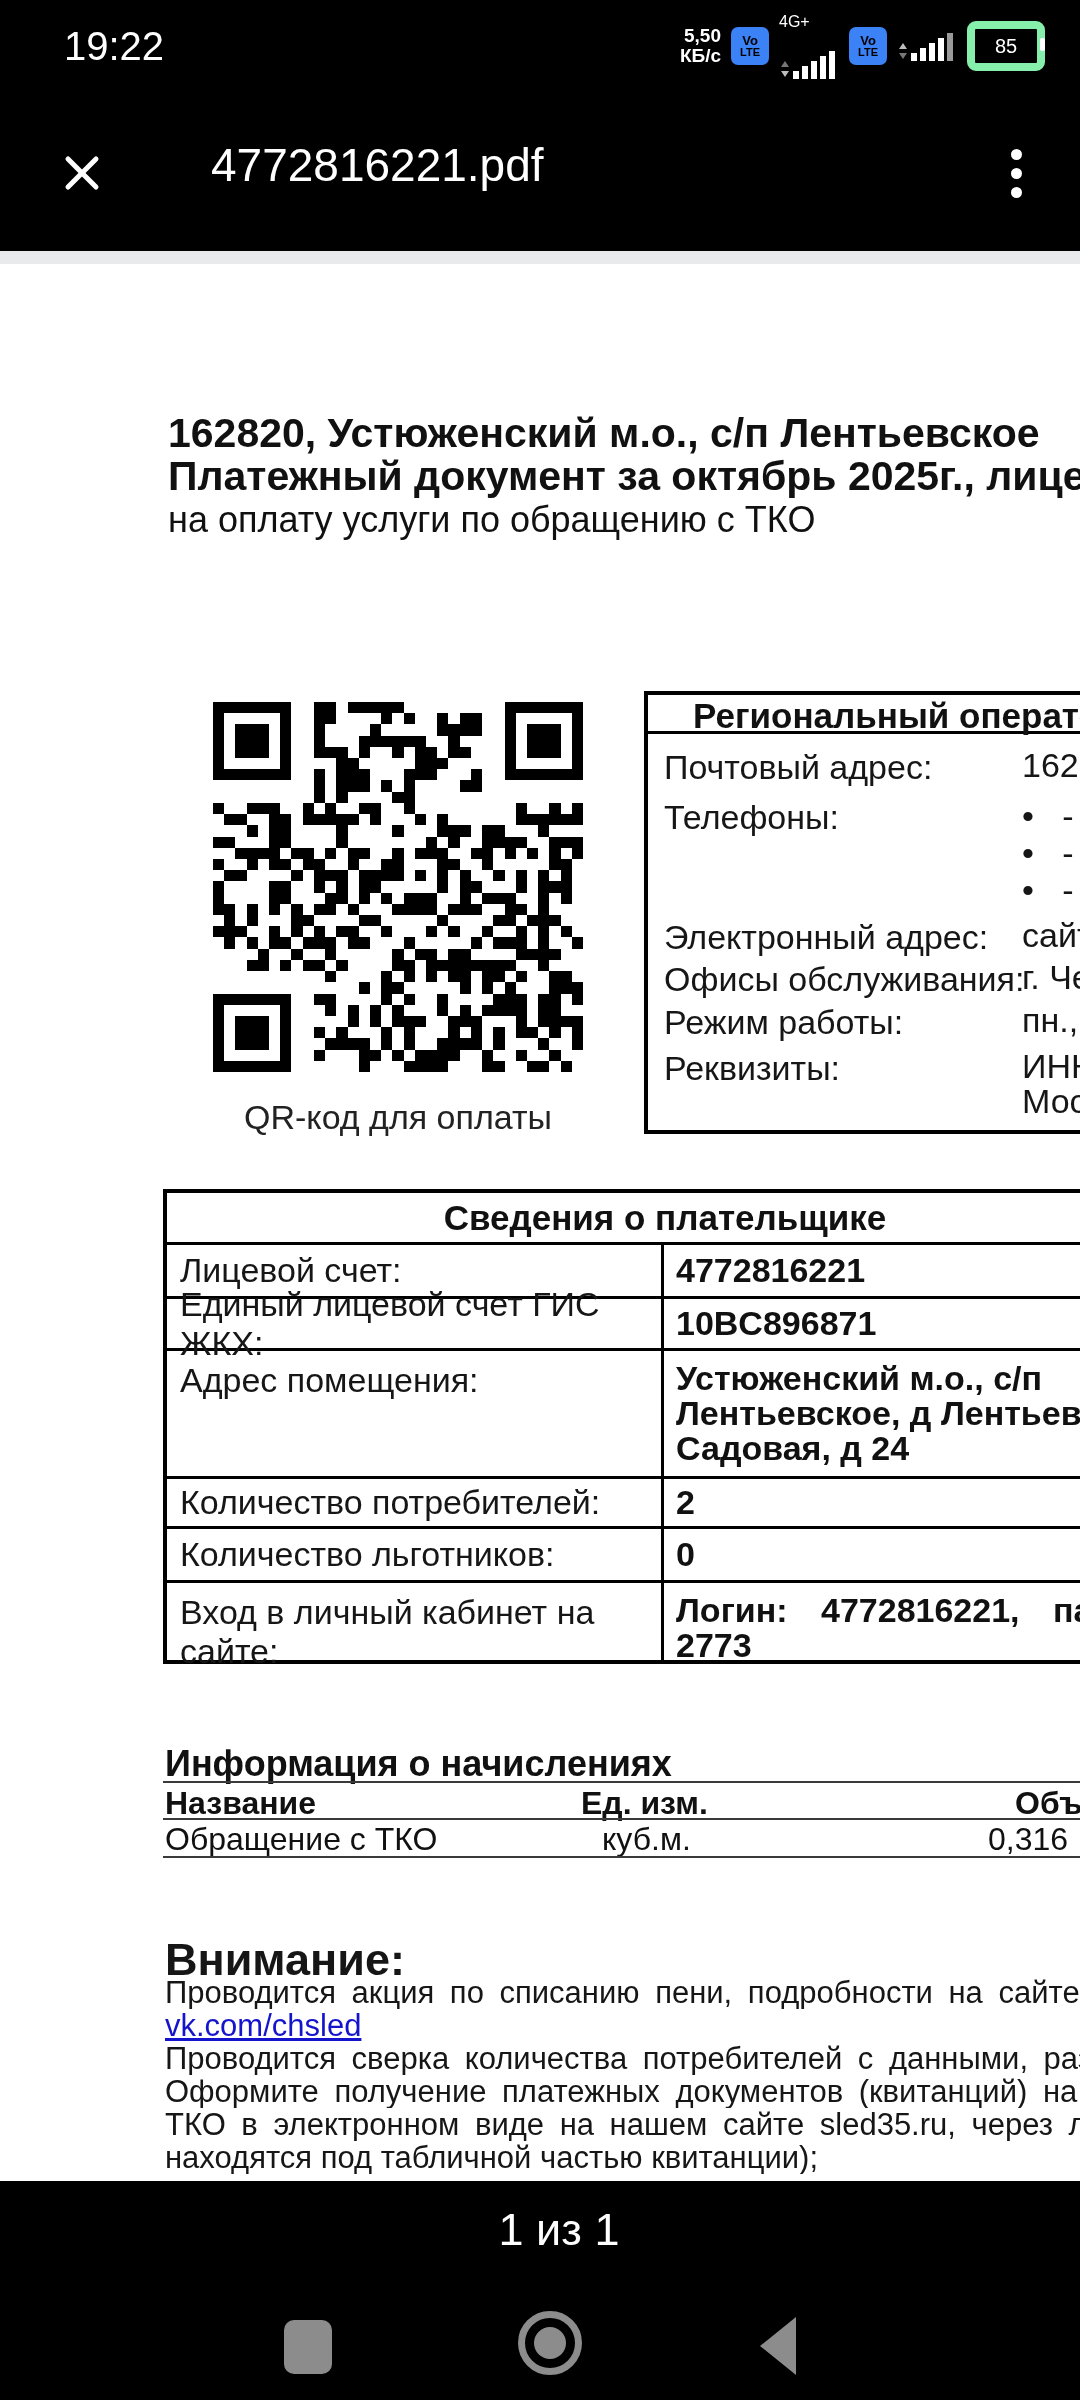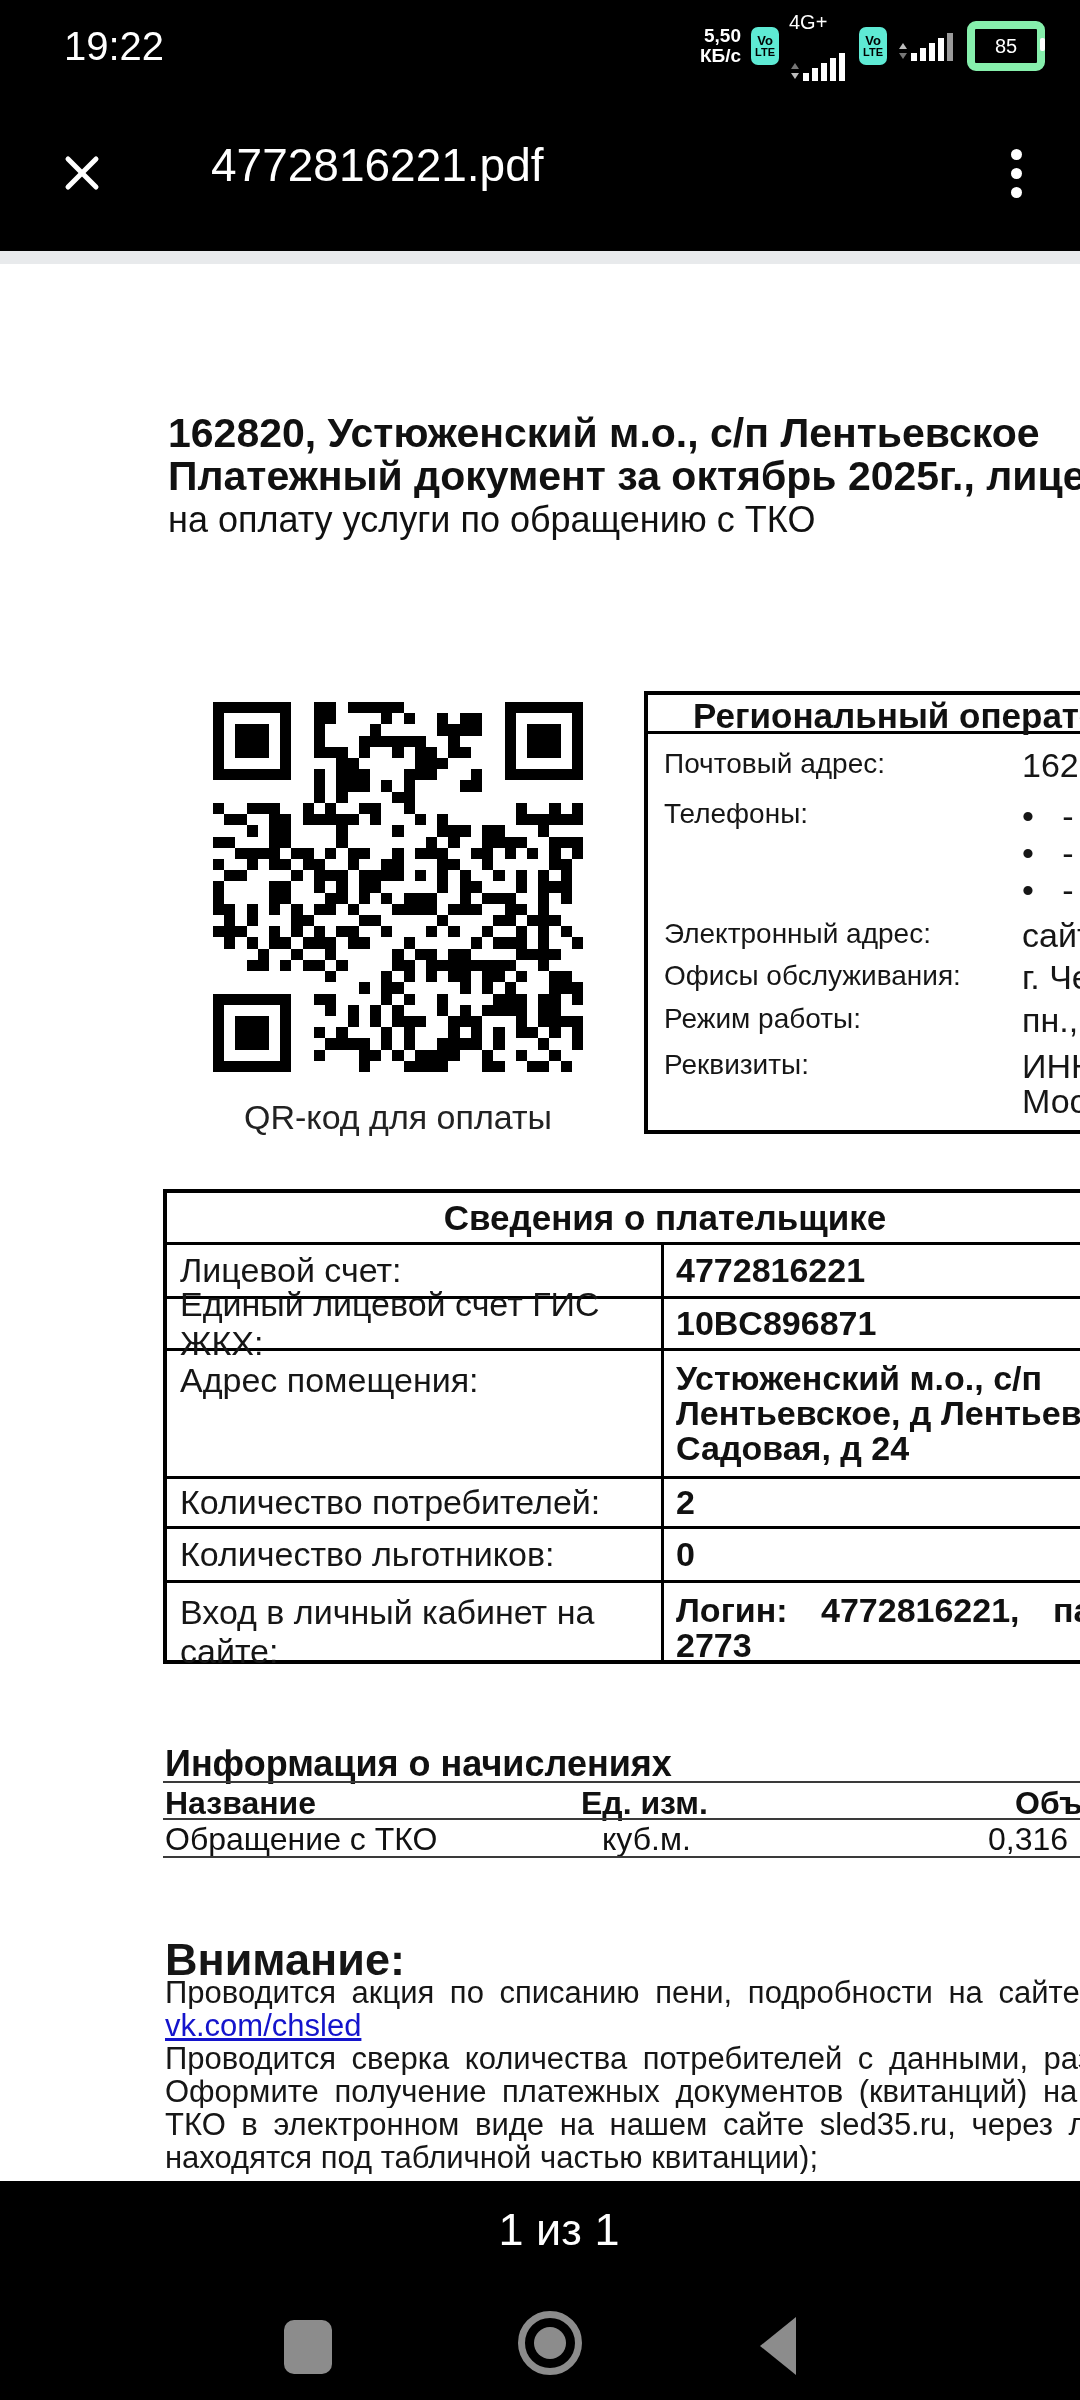"4G+" .net-type { font-size: 20px -> 16px }
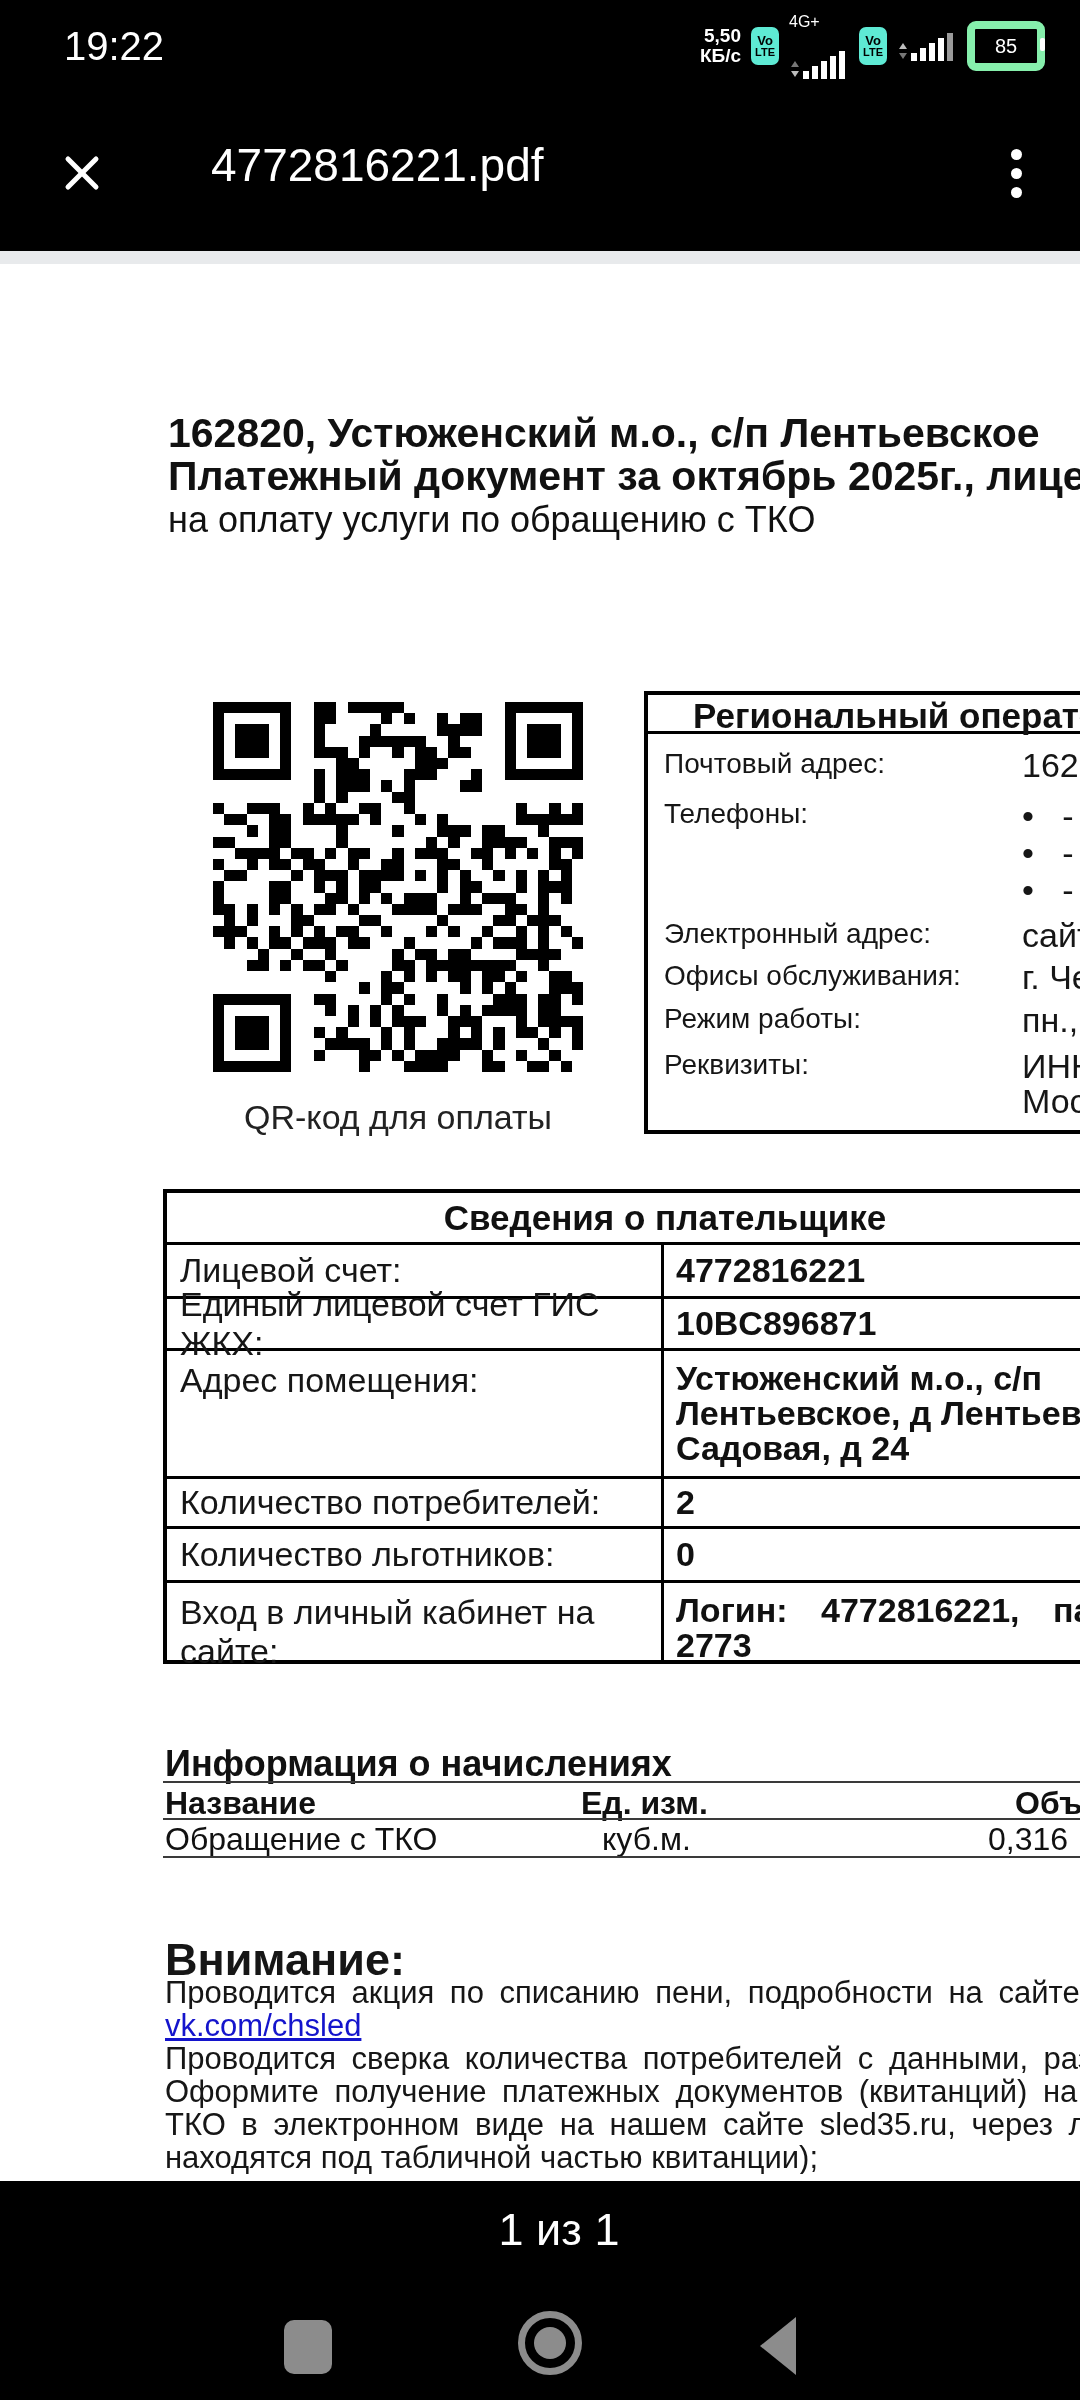"Vo" .volte-badge { background: #5eead4 -> #3b82f6; width: 28px -> 38px }
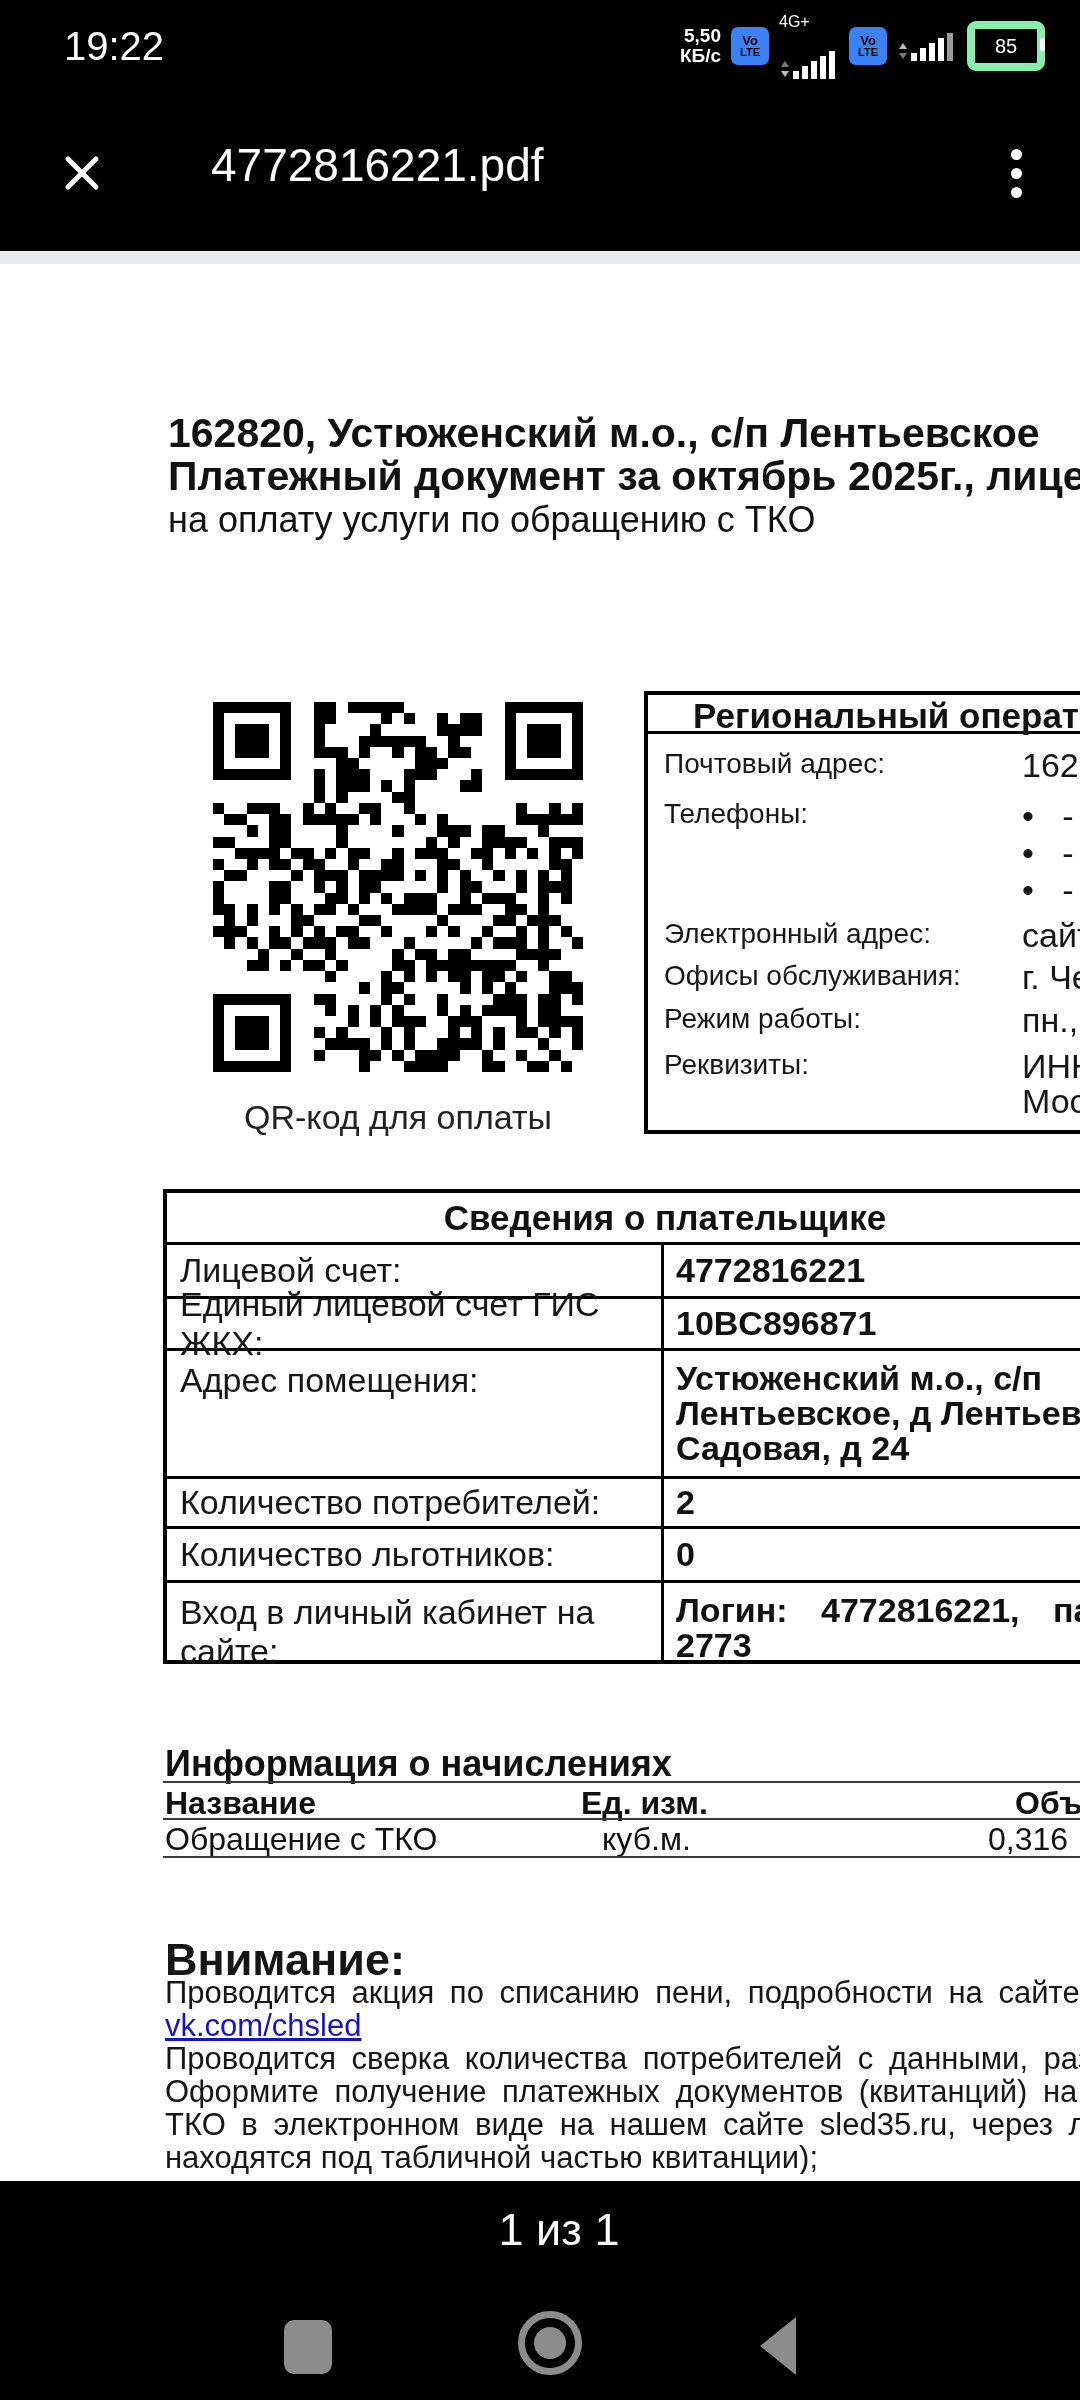"Почтовый адрес:" .op-row-label { font-size: 28px -> 34px }
